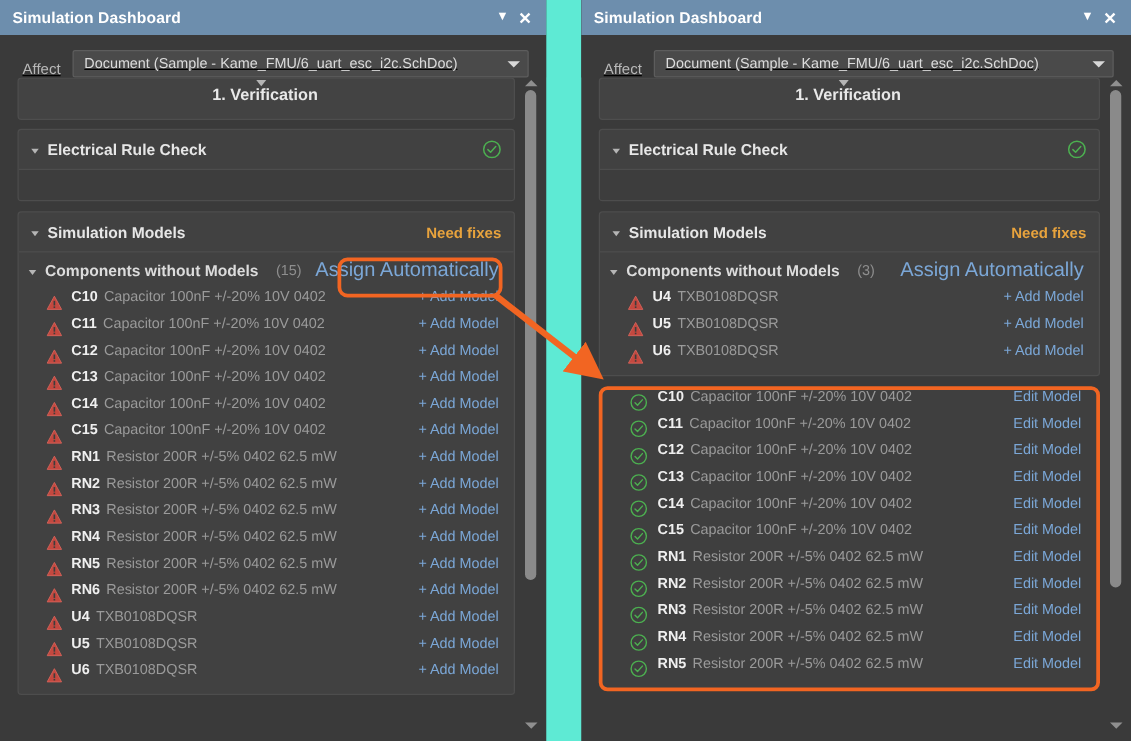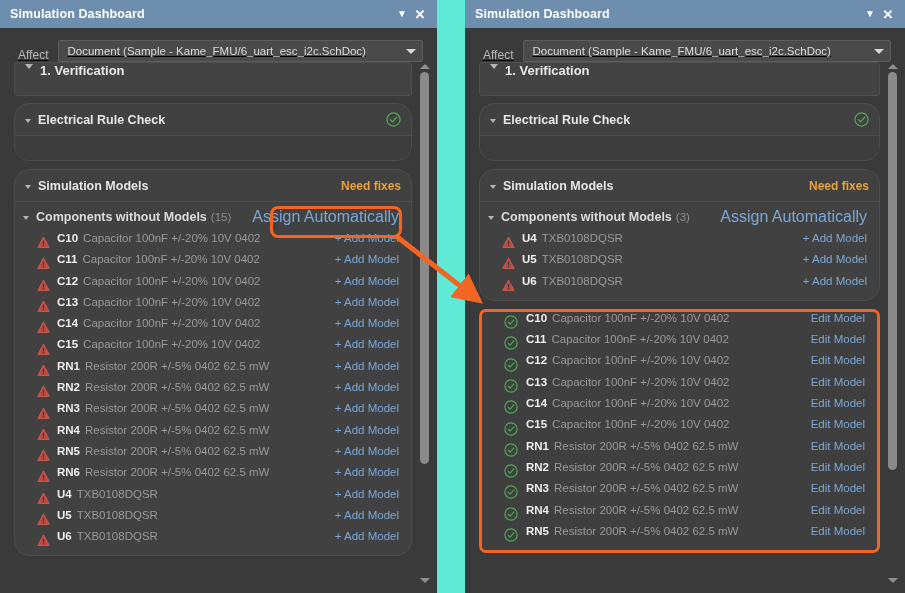"1. Verification" .section-title-row { align-items: none -> center; flex-direction: none -> column }
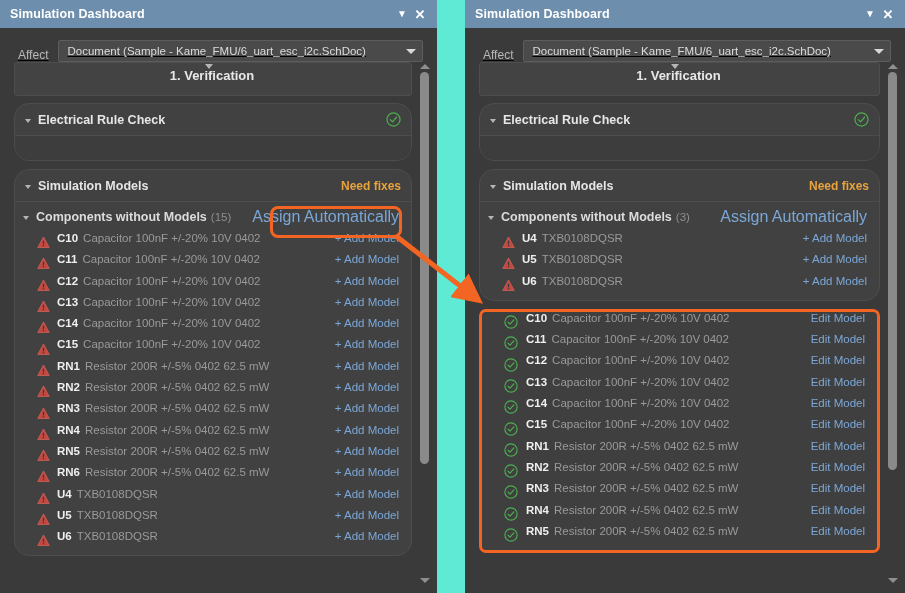"Electrical Rule Check" .card { border-radius: 15px -> 3px }
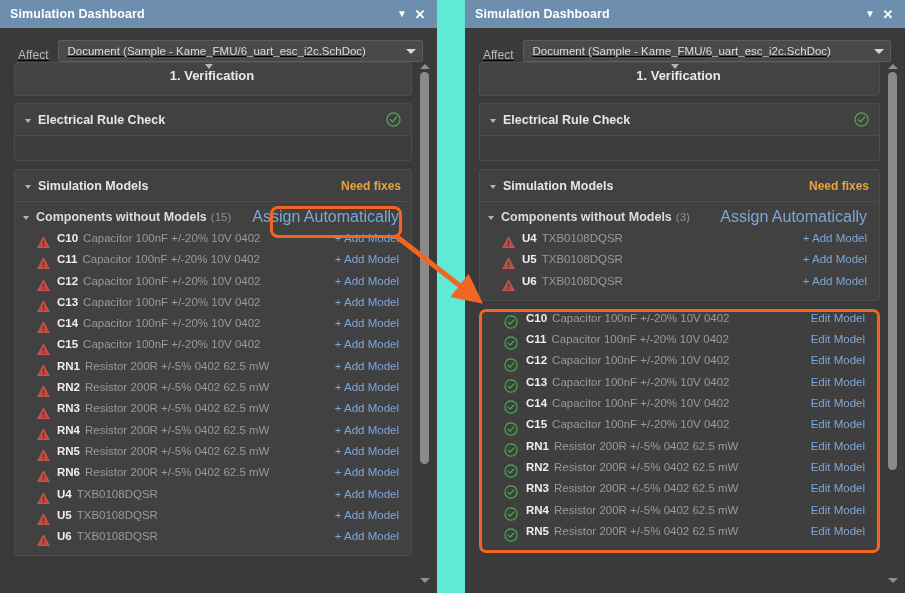"(15)" .group-count { margin-left: 4px -> 14px }
